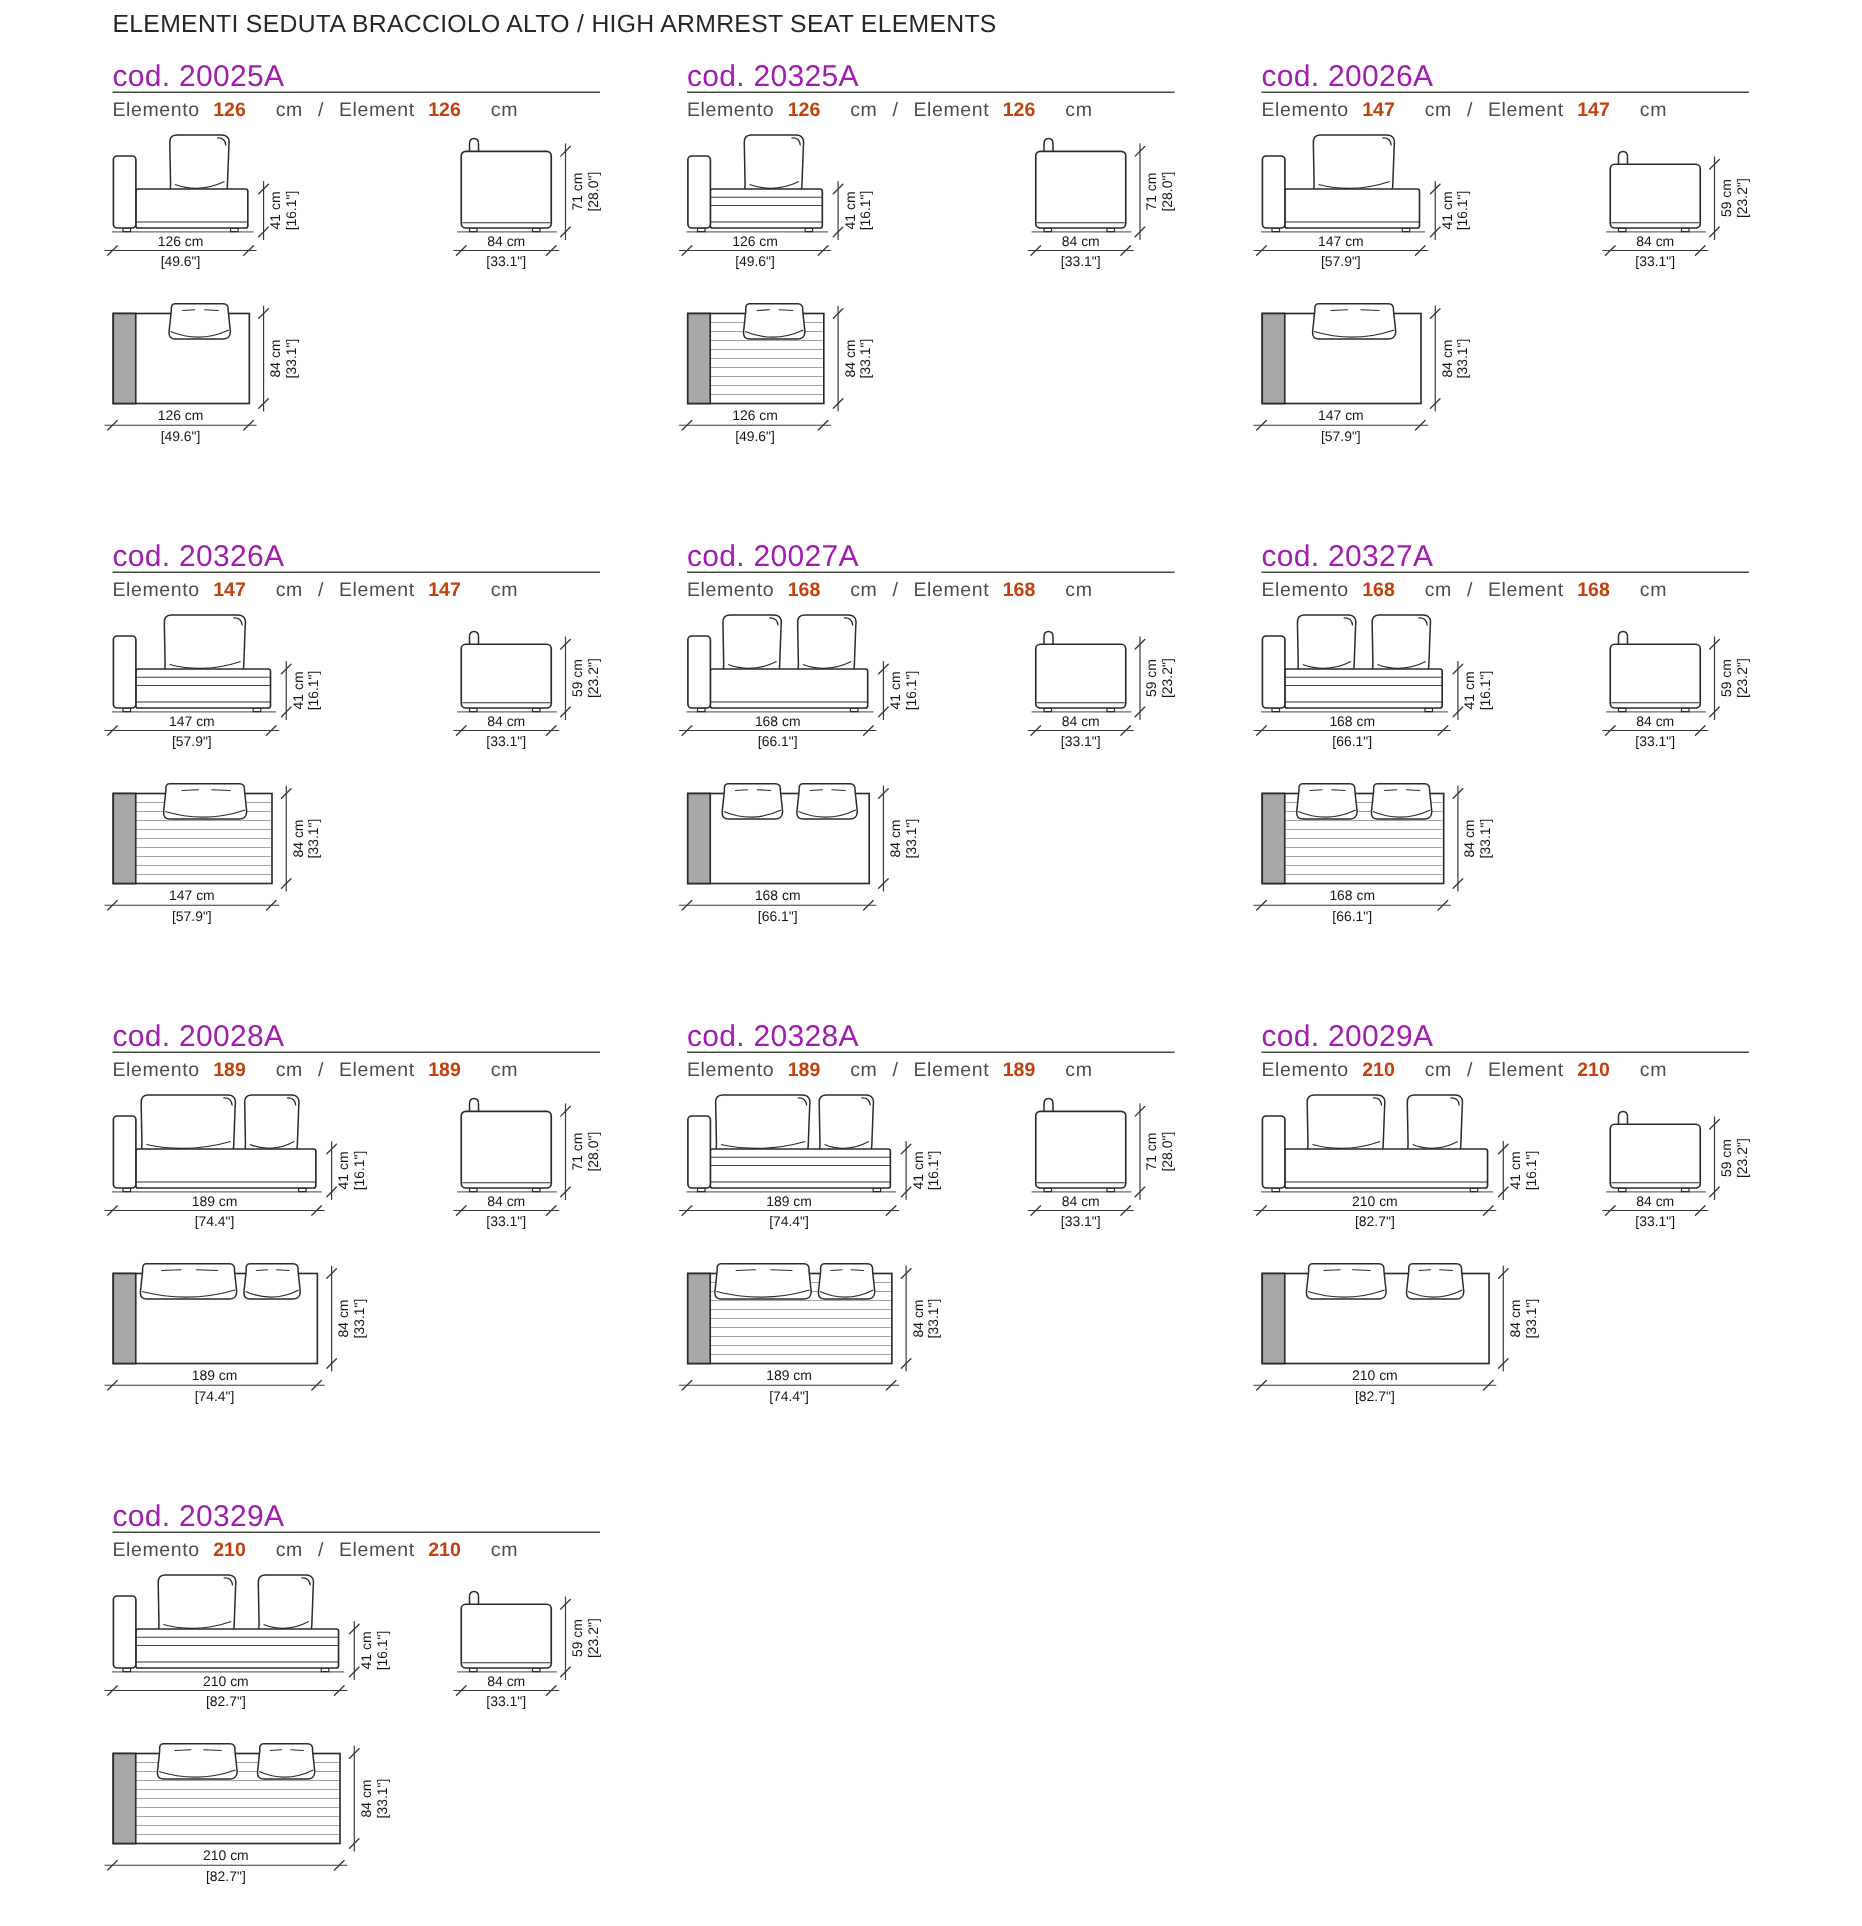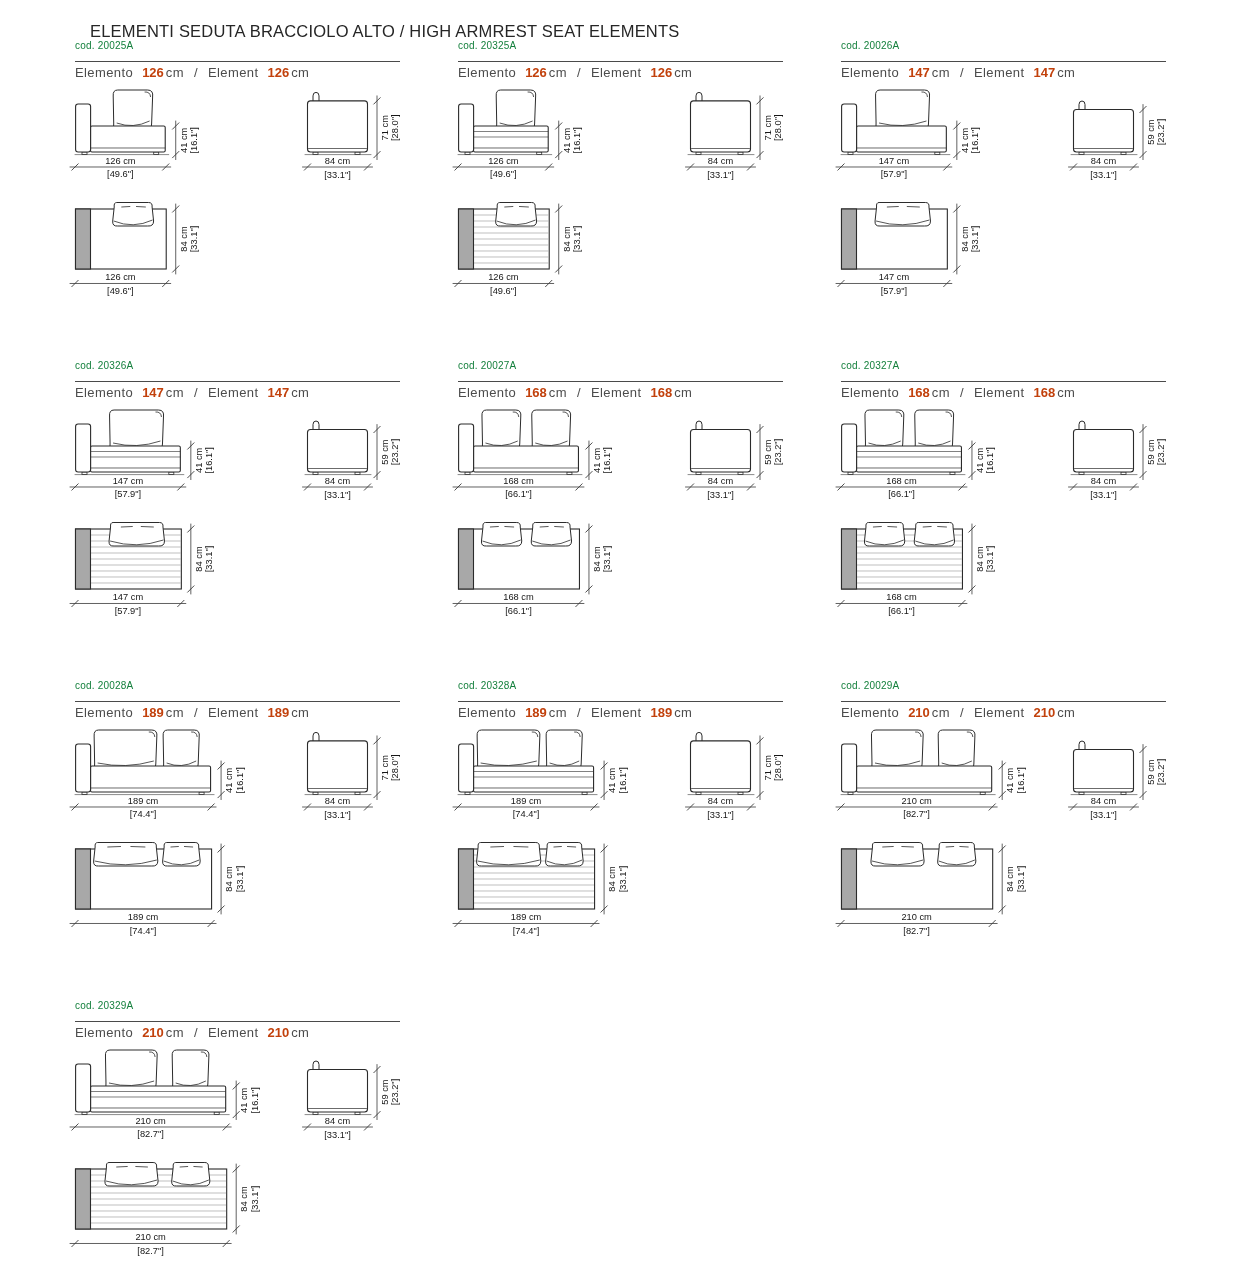"ELEMENTI SEDUTA BRACCIOLO ALTO /" .title { margin: 15px -> 0 }
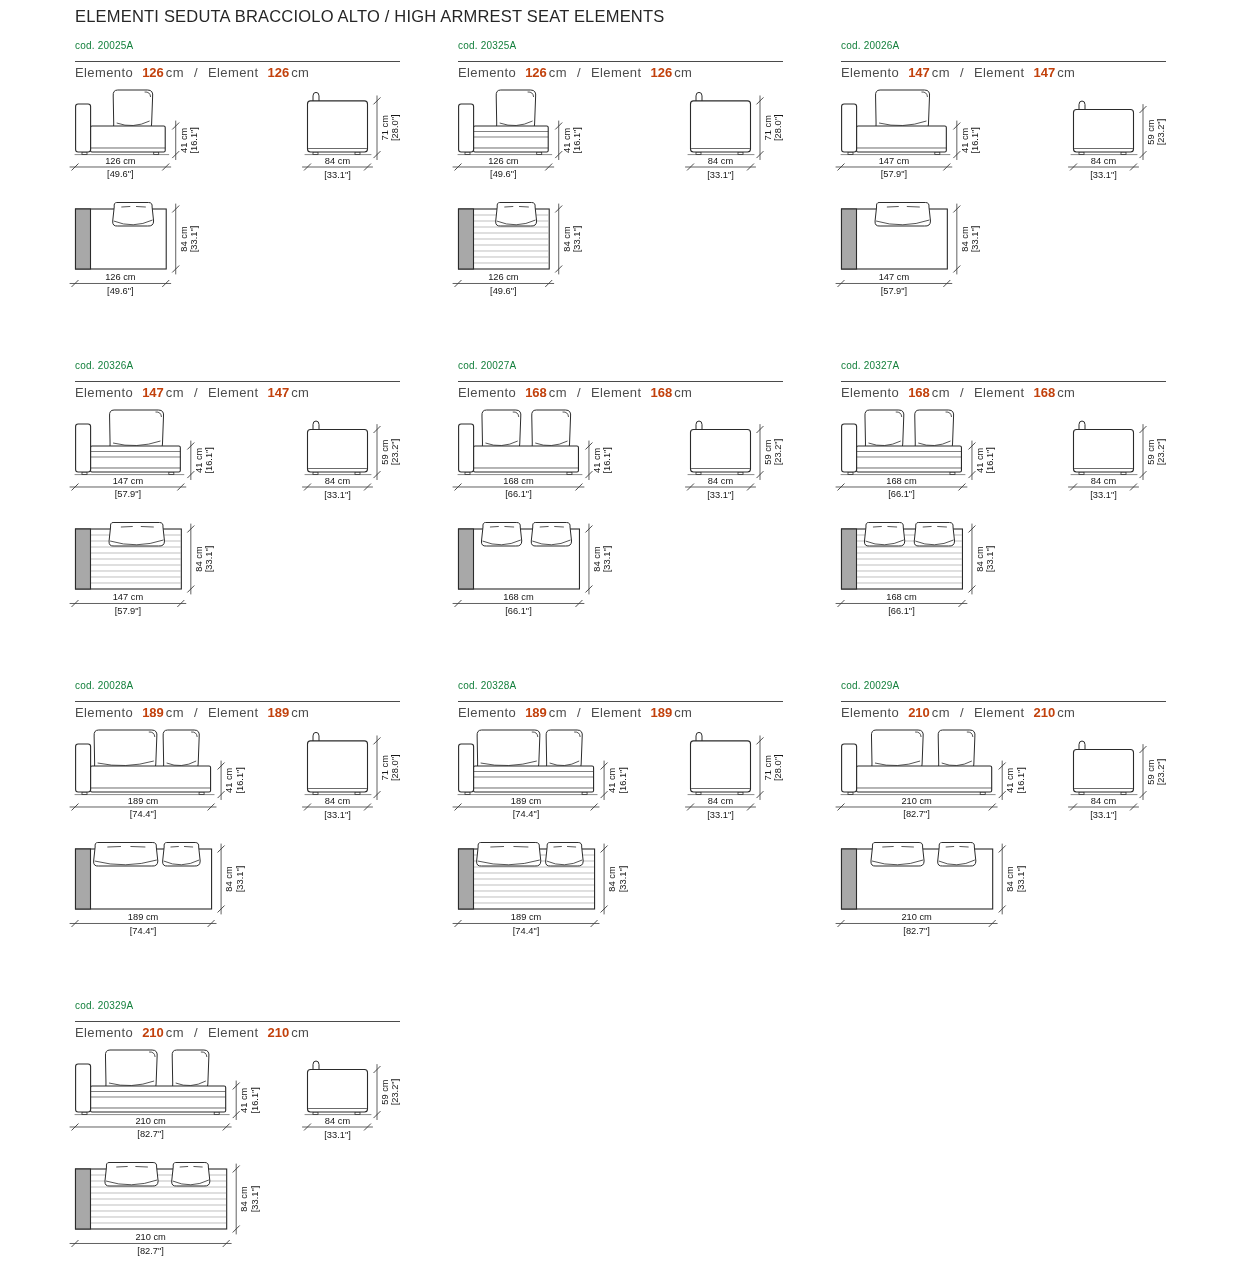"cod. 20025A" .code { color: #15803d -> #a21caf; font-size: 10px -> 20px }
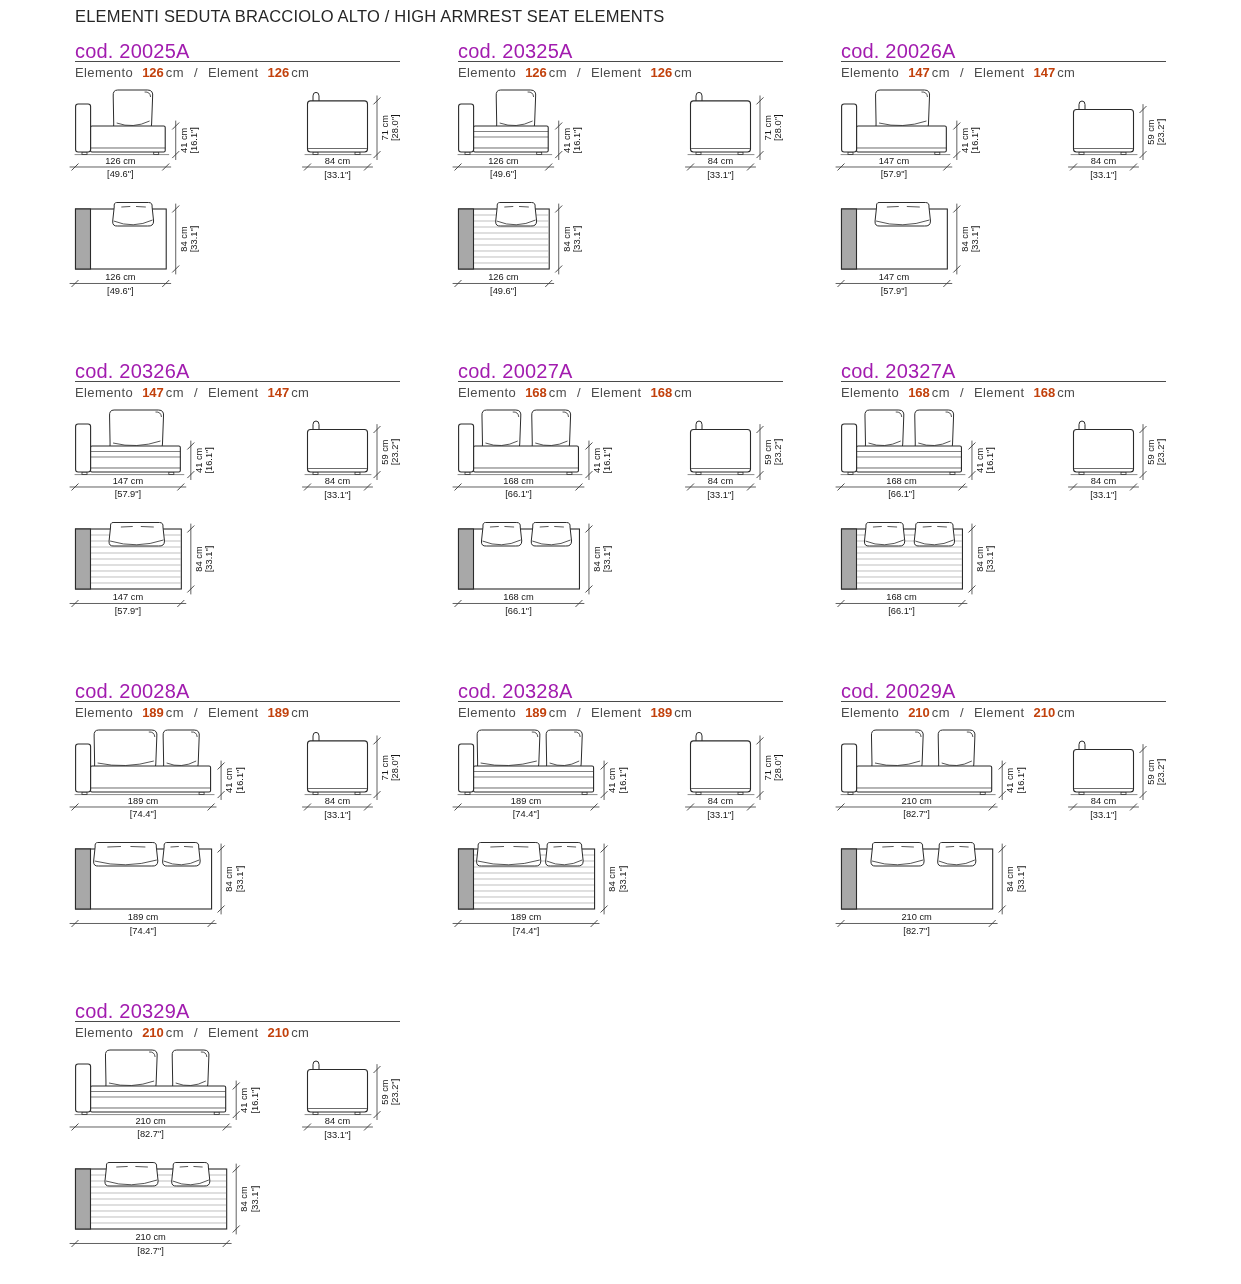"cm" .sub .unit { margin-left: 2px -> 20px }
